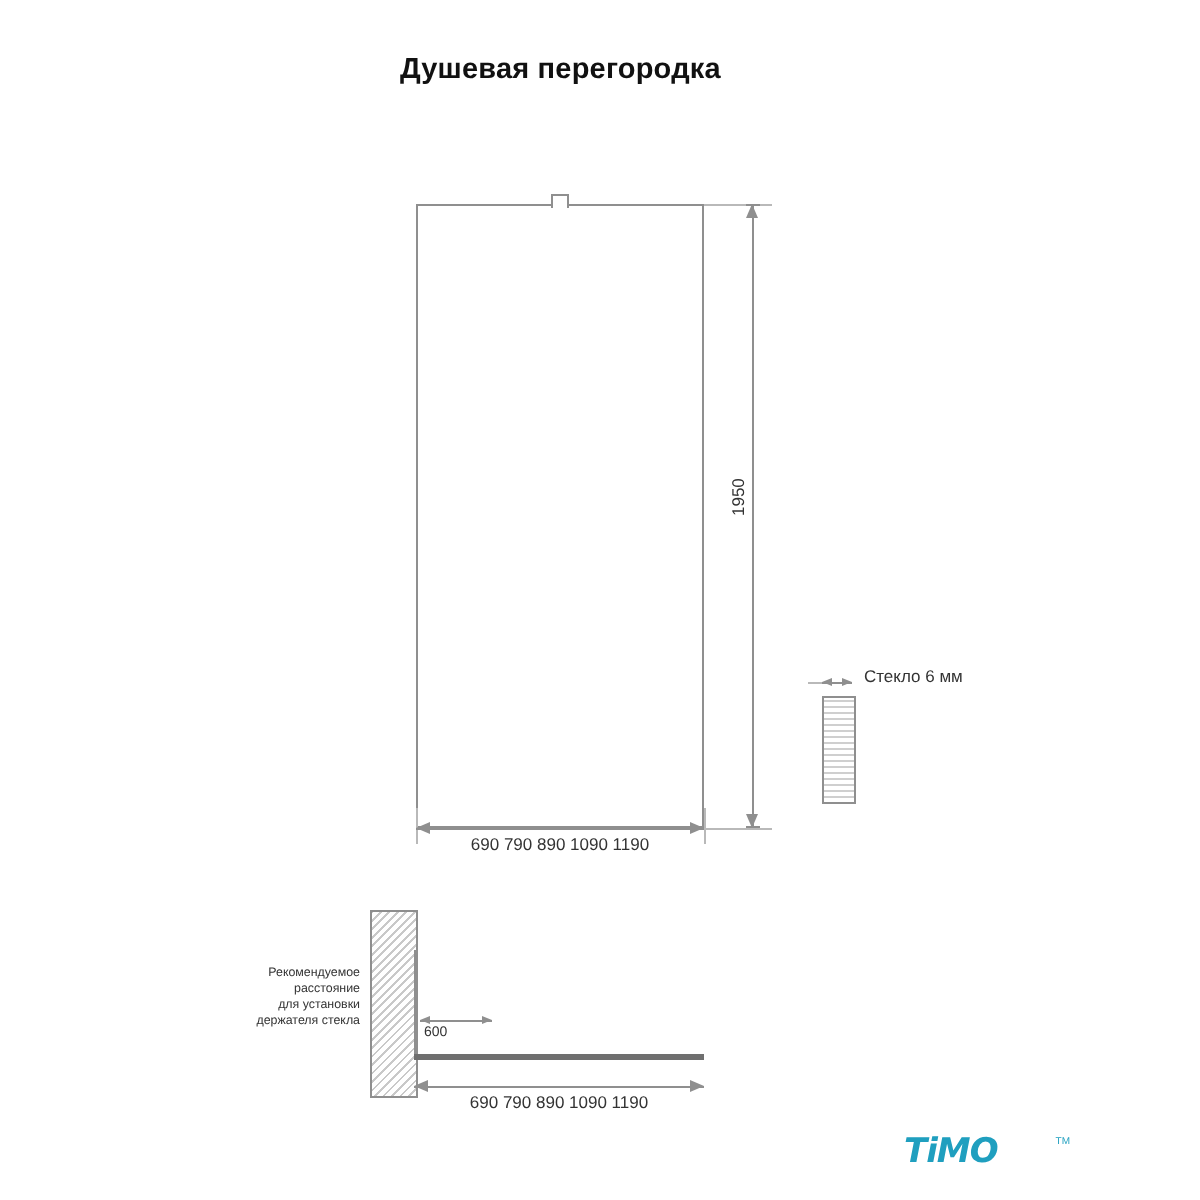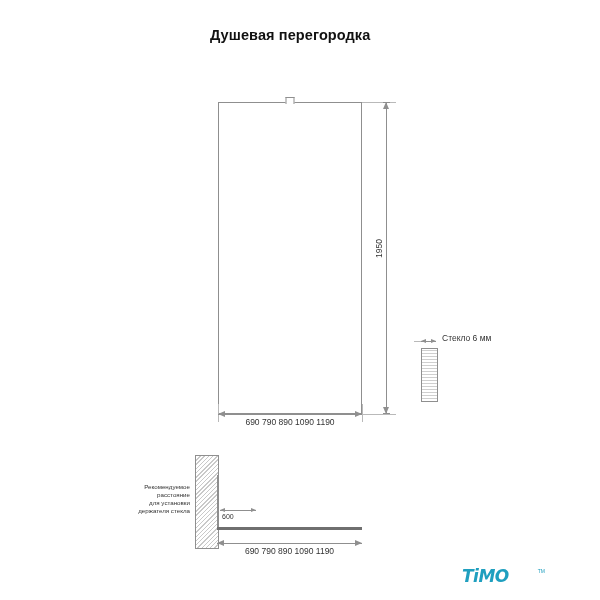"Душевая перегородка" .page { margin-left: 10px -> none }
